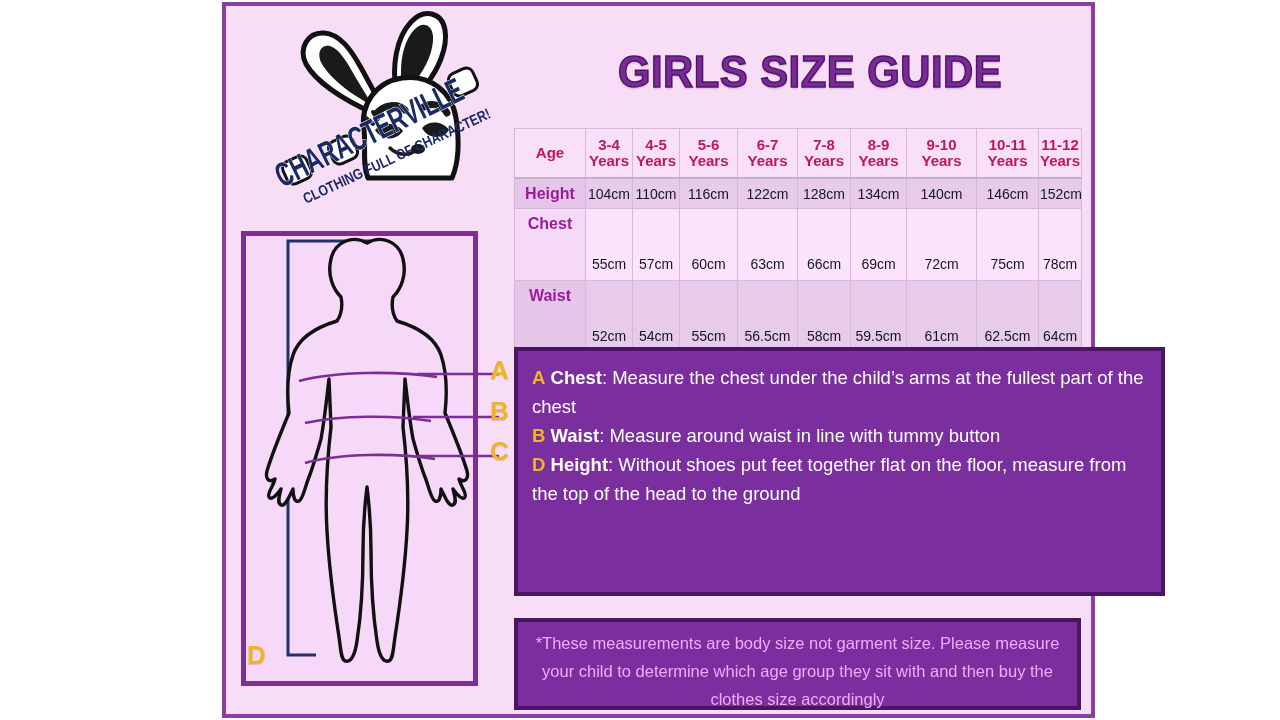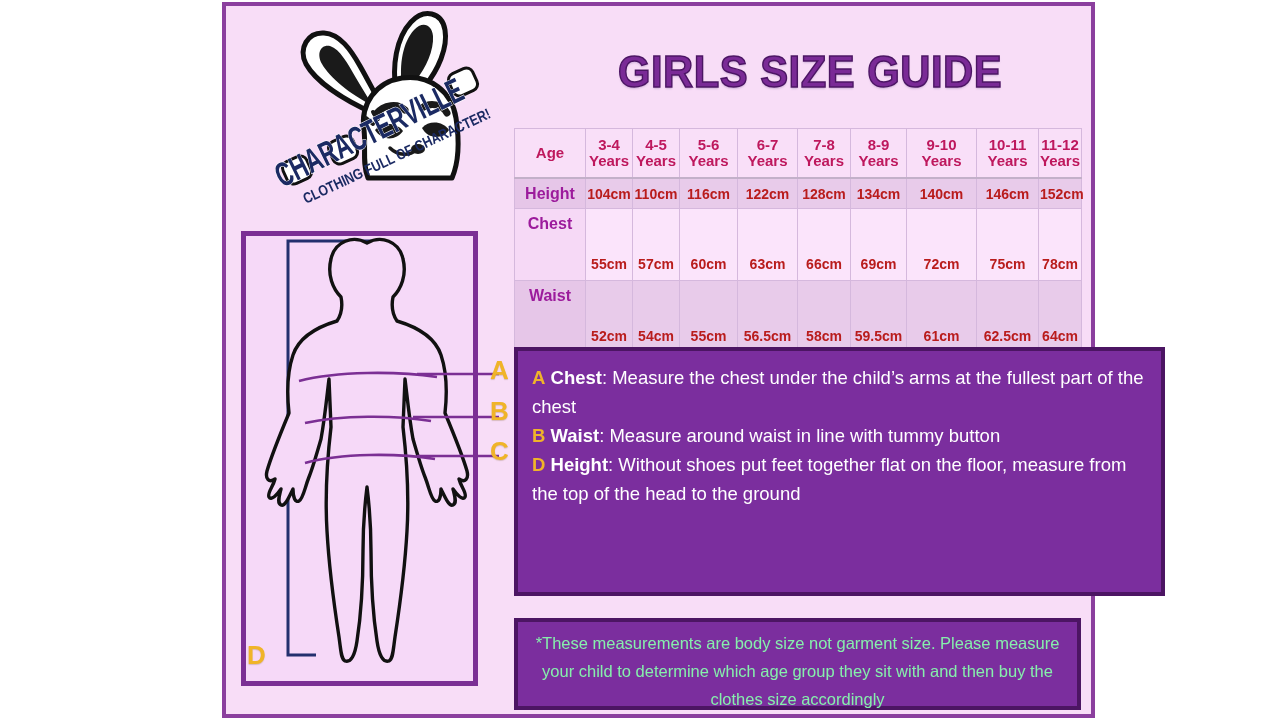"104cm" #size-table .val-cell { color: #b91c1c -> #0f172a; font-weight: bold -> normal }
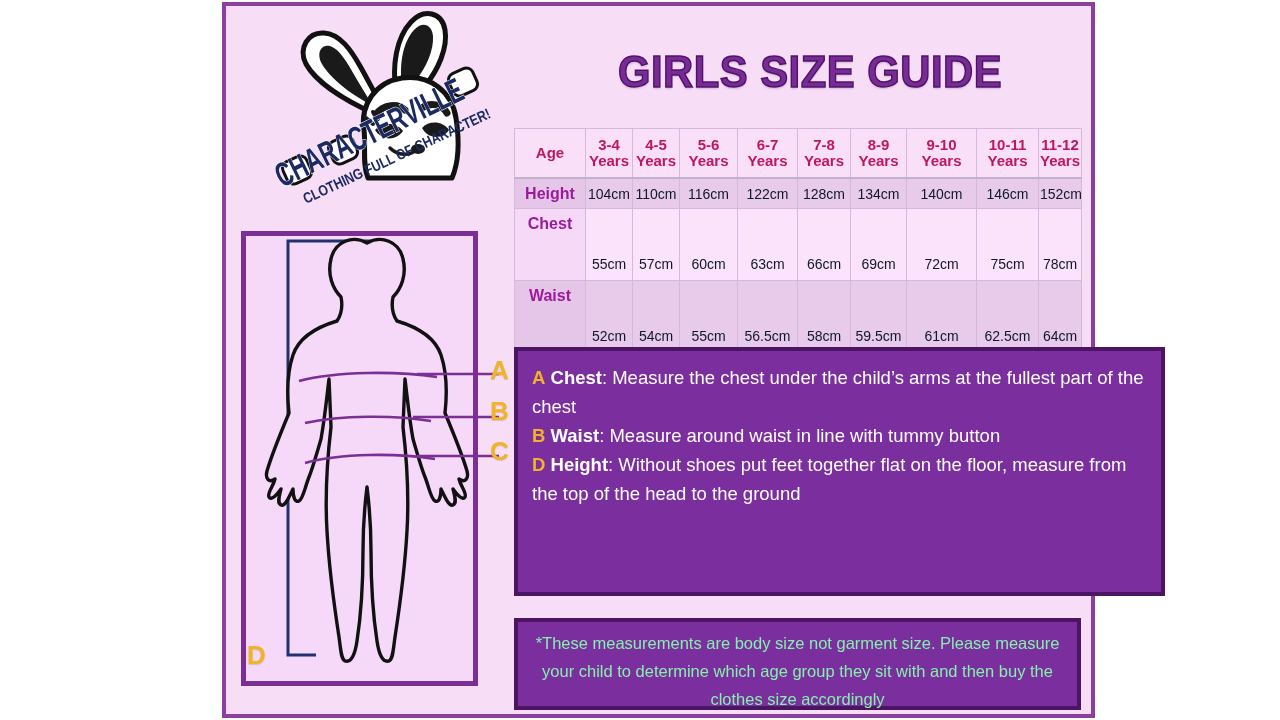"*These measurements are body size" #footnote { color: #86efac -> #f0abfc }
